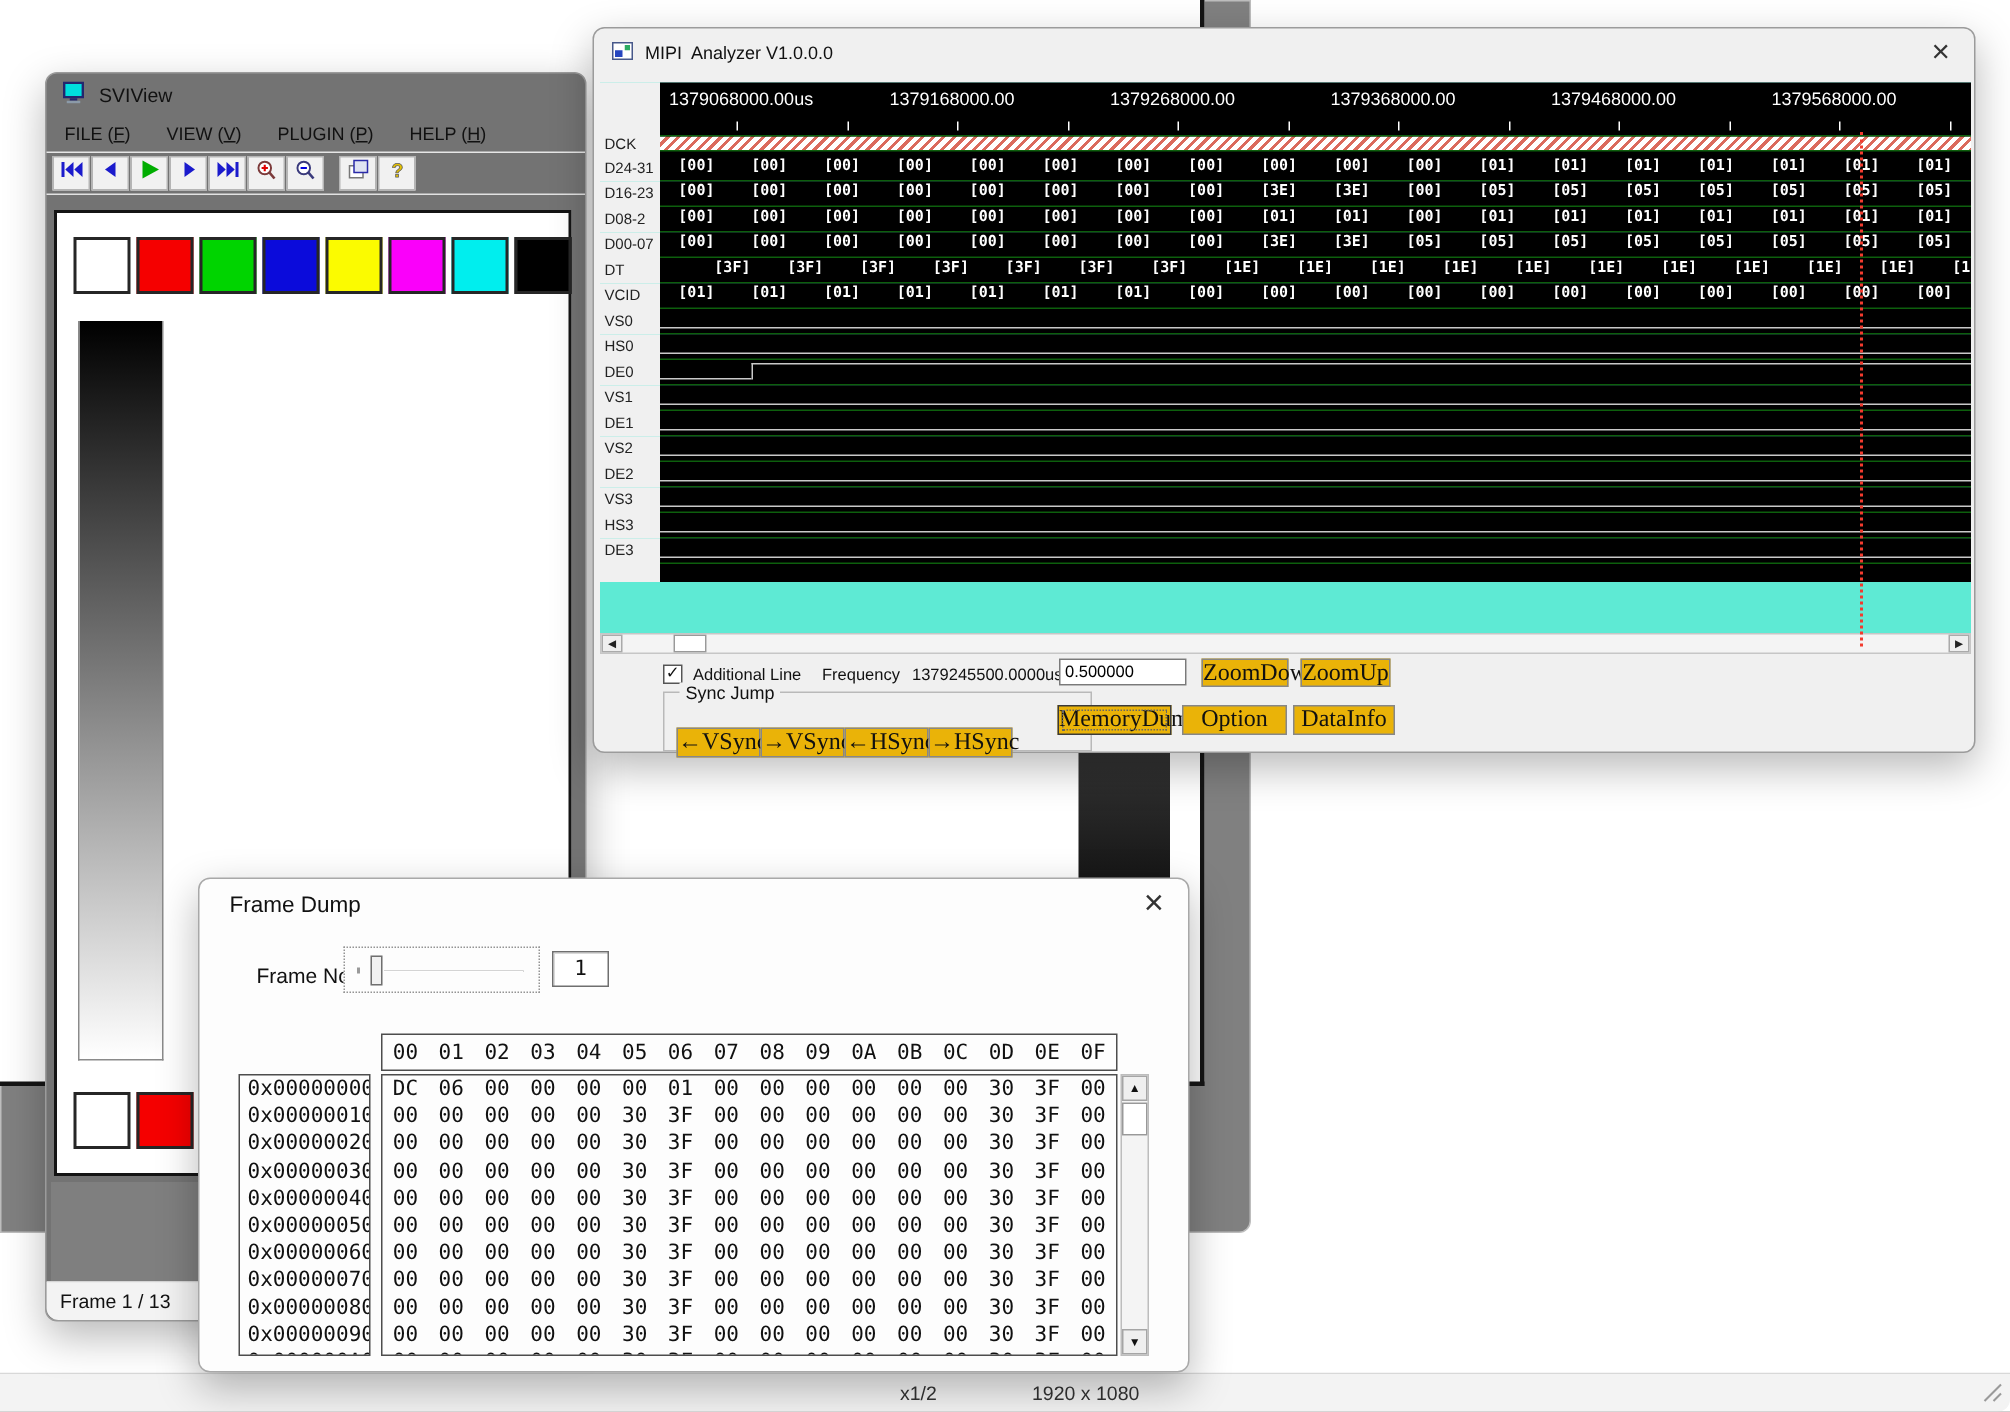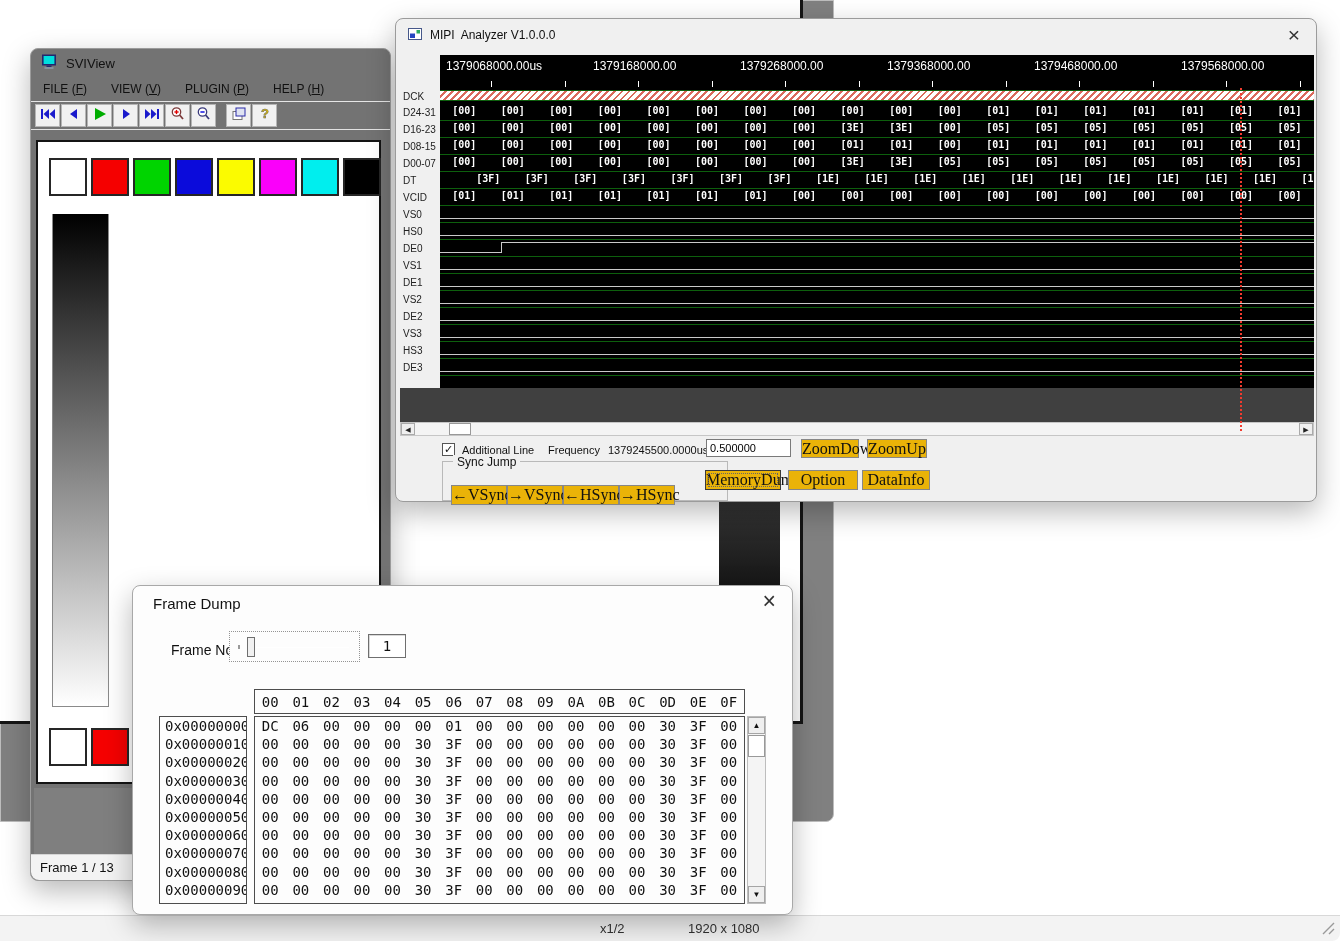"1379068000.00us" #wave { background: #404040 -> #5eead4 }
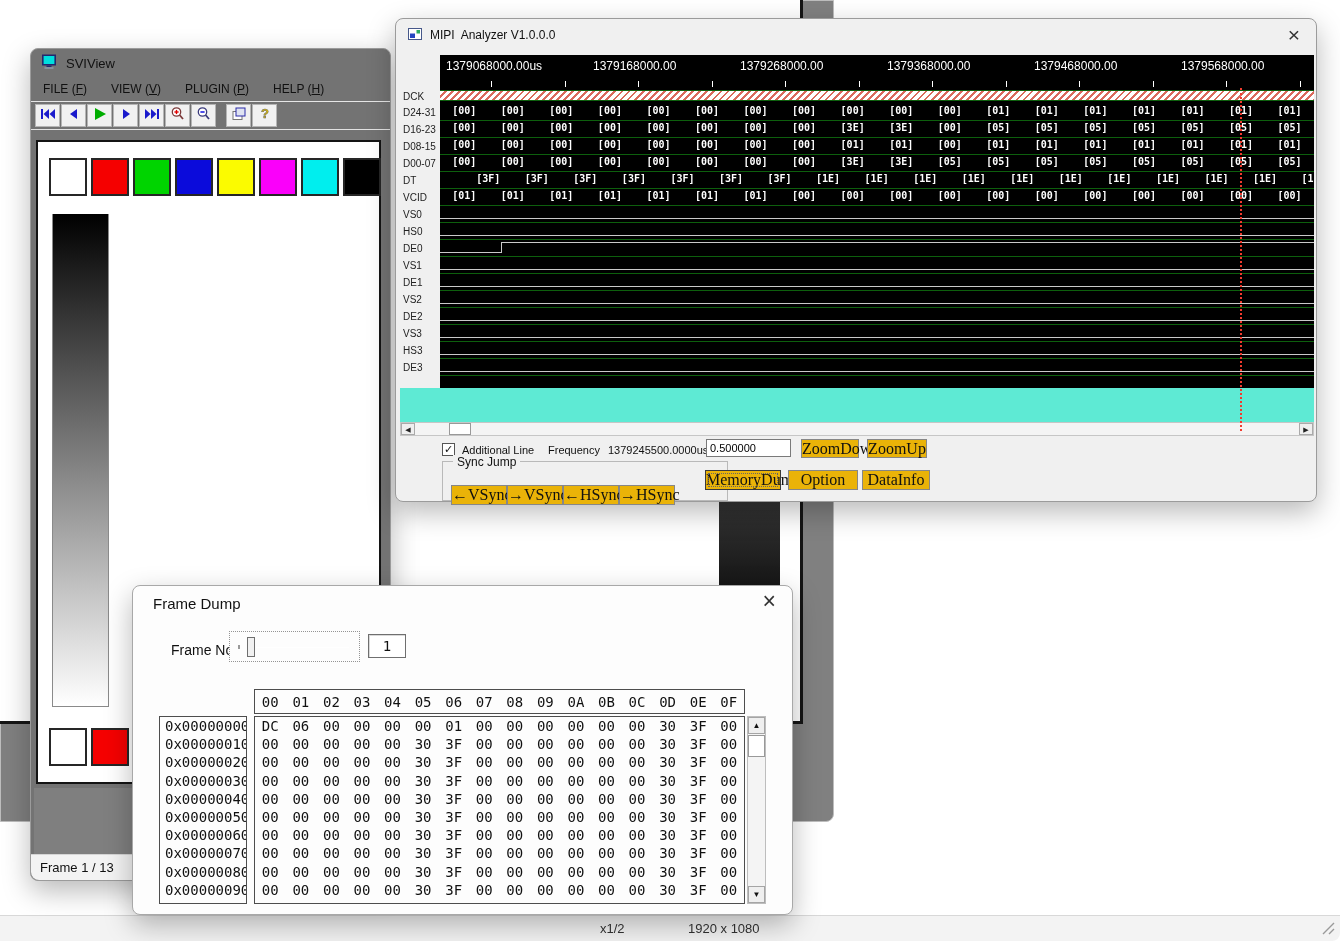"D08-15" div.wlabel { text: D08-15 -> D08-2 }
